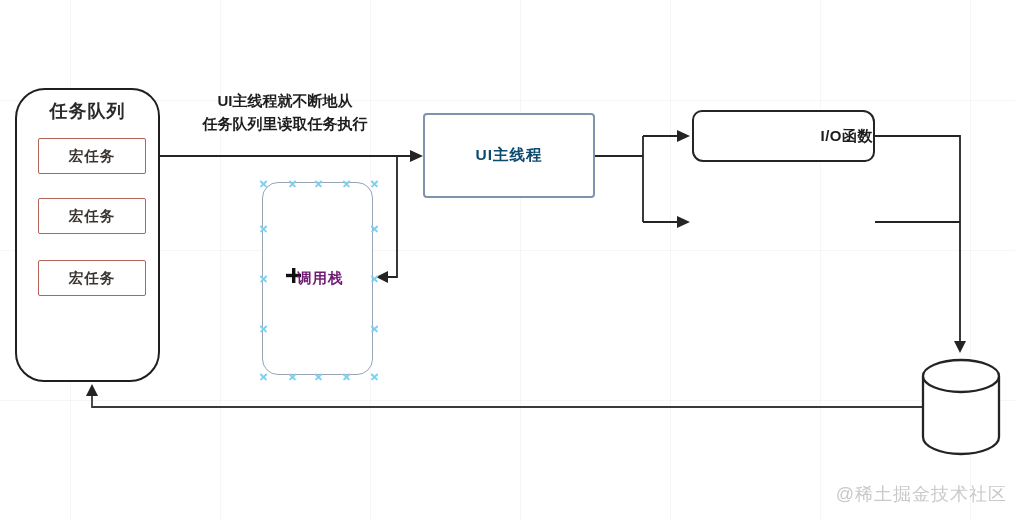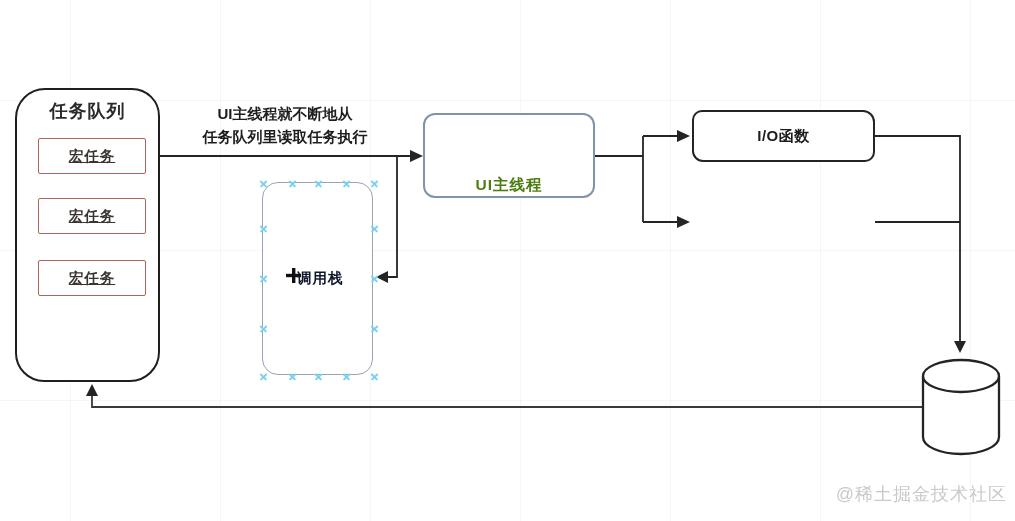"UI主线程就不断地从" .annotation { top: 102px -> 89px }
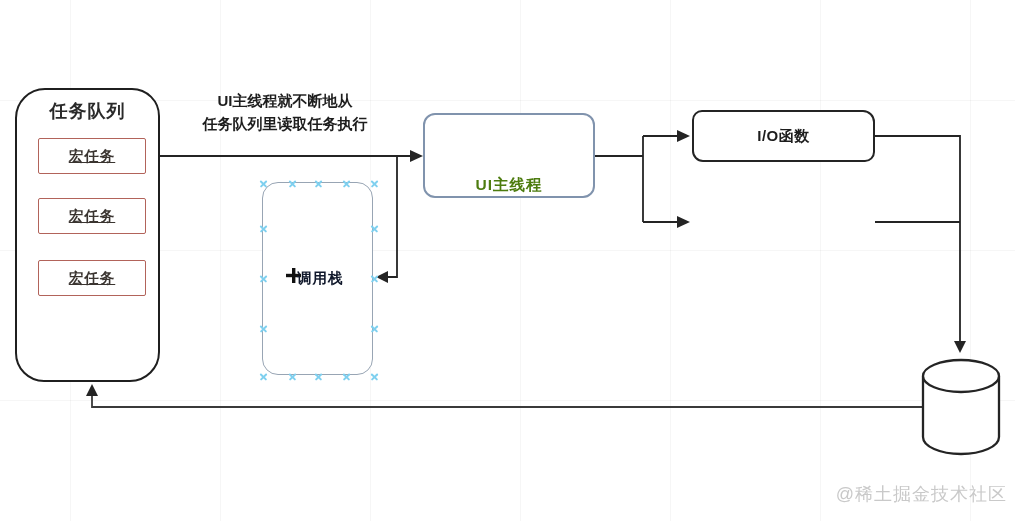"I/O函数" .fn-box { justify-content: center -> flex-end }
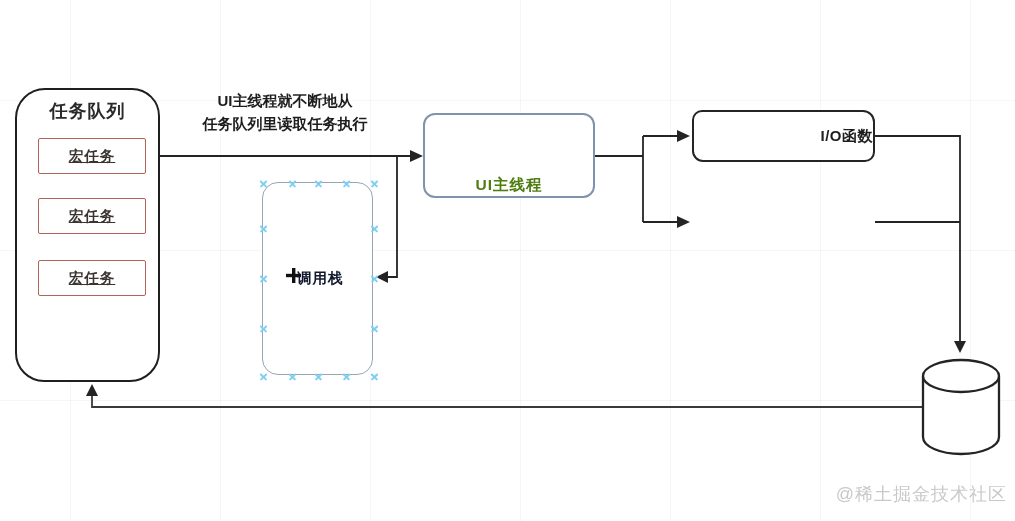"宏任务" .macro-task { text-decoration: underline -> none }
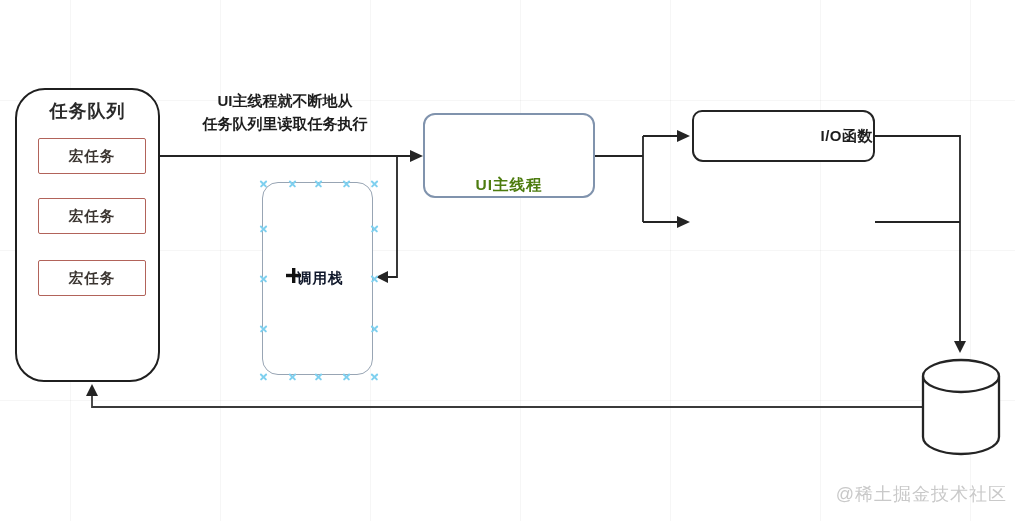"UI主线程" .ui-thread { align-items: flex-end -> center; border-radius: 12px -> 4px; color: #4d7c0f -> #0c4a6e }
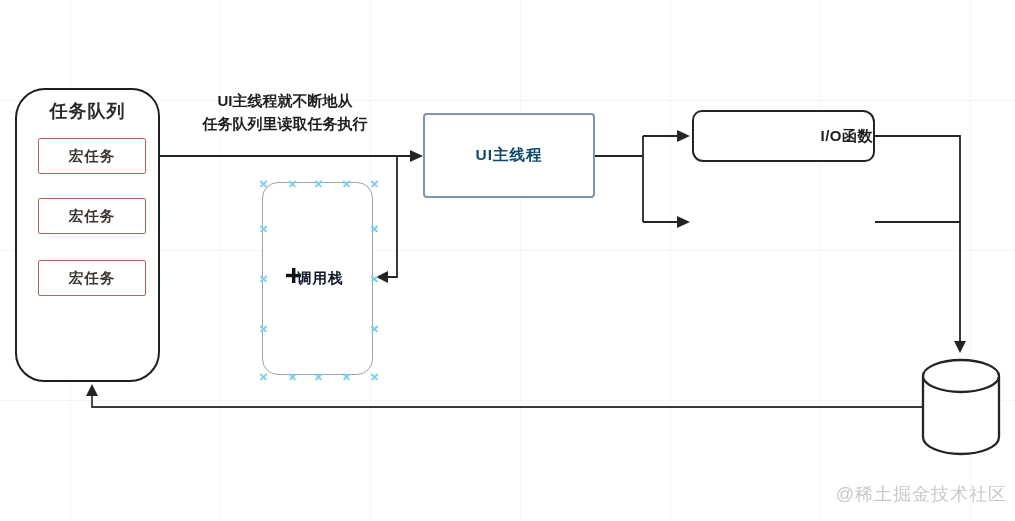"调用栈" .cs-label { color: #0f172a -> #701a75 }
